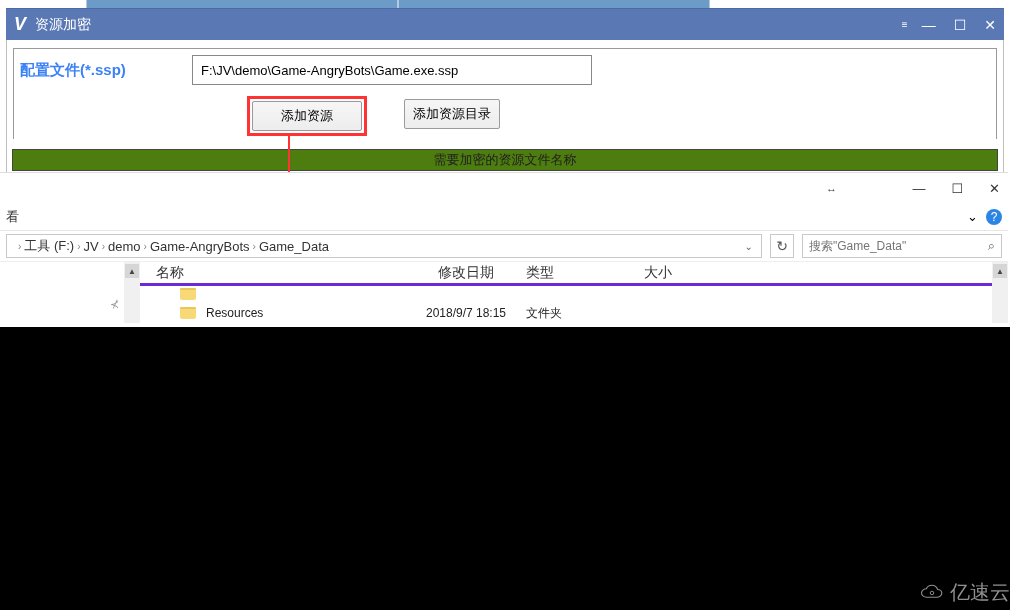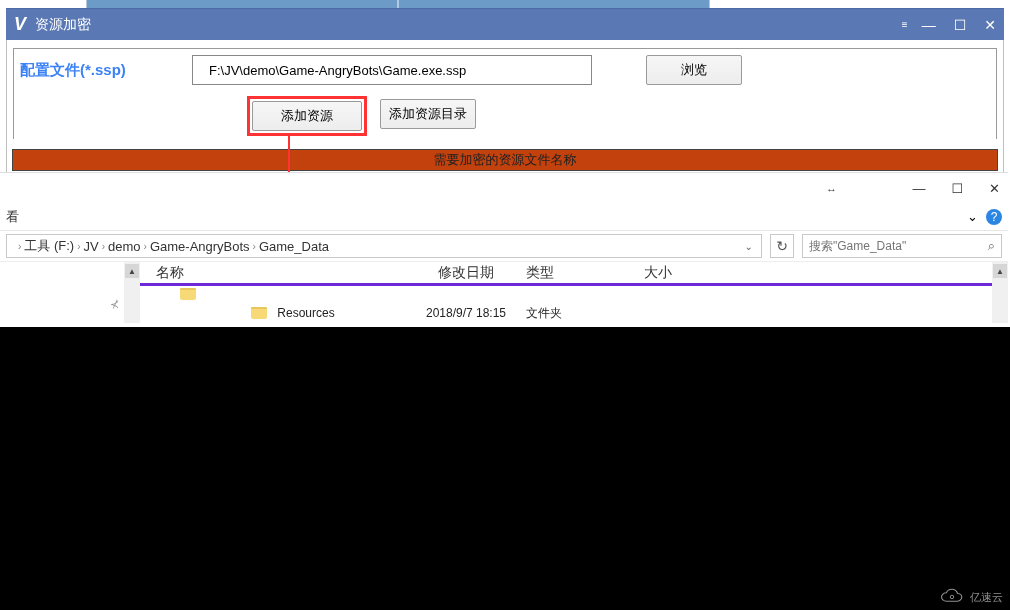"F:\JV\demo\Game-AngryBots\Game.exe.ssp" .config-input { padding: 0 16px -> 0 8px }
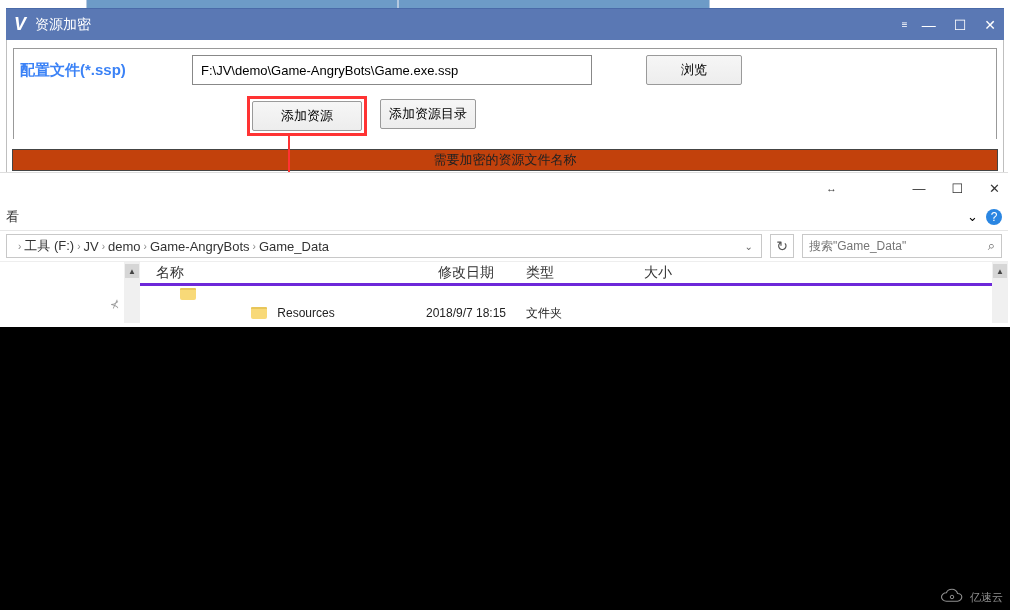"浏览" button.btn { html: <button>浏览</button> -> none }
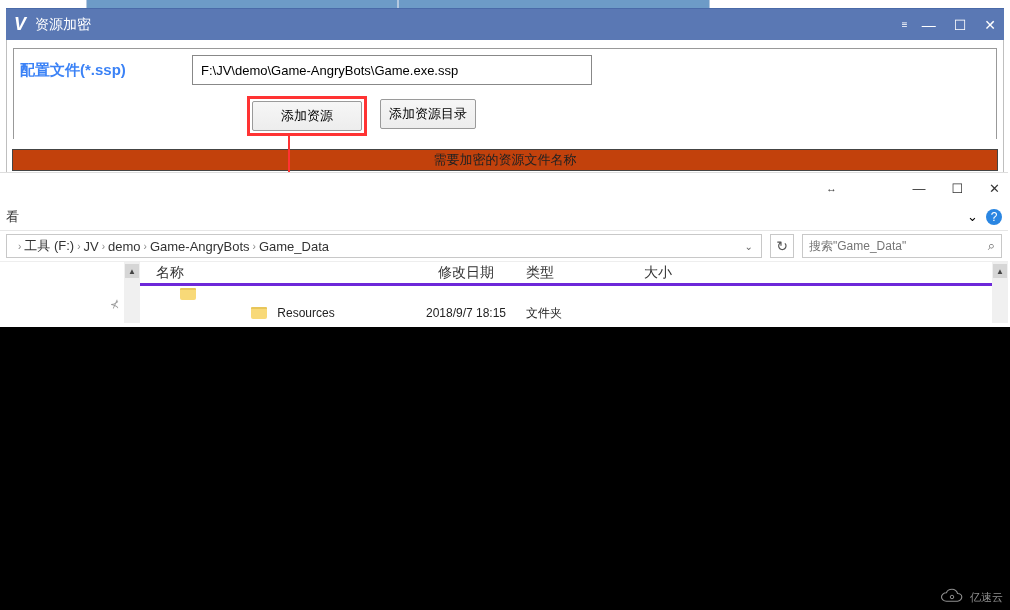"添加资源" .btn-row { gap: 16px -> 40px }
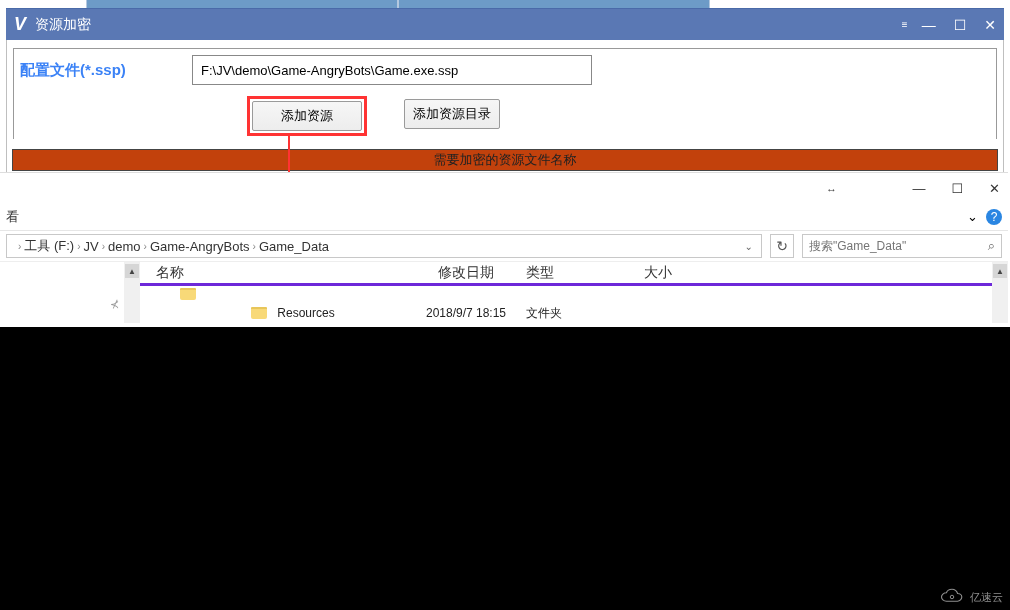"需要加密的资源文件名称" .section-header { background: #c2410c -> #4d7c0f }
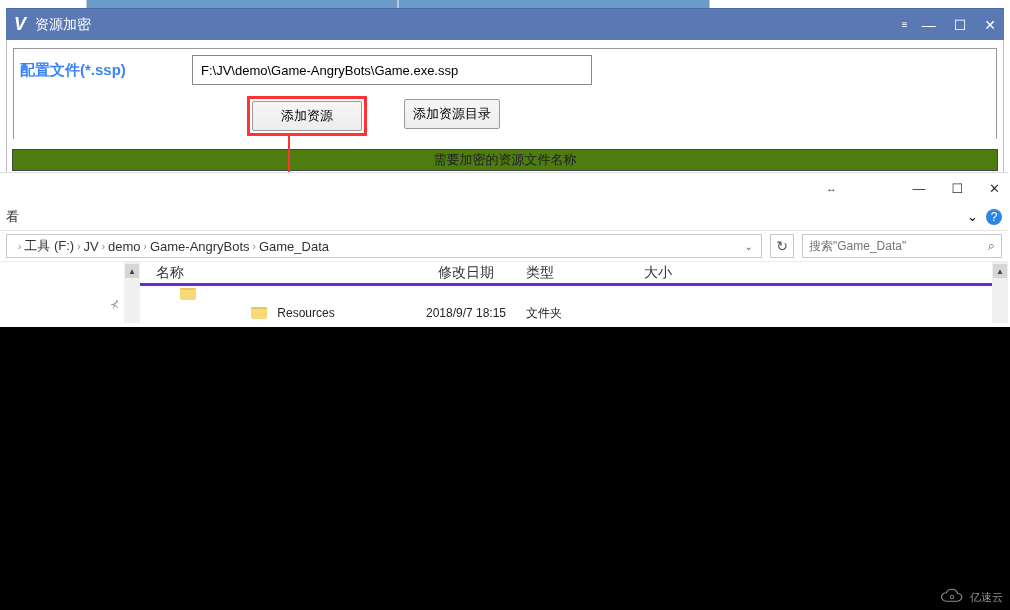"Resources" div.col-name { justify-content: center -> none }
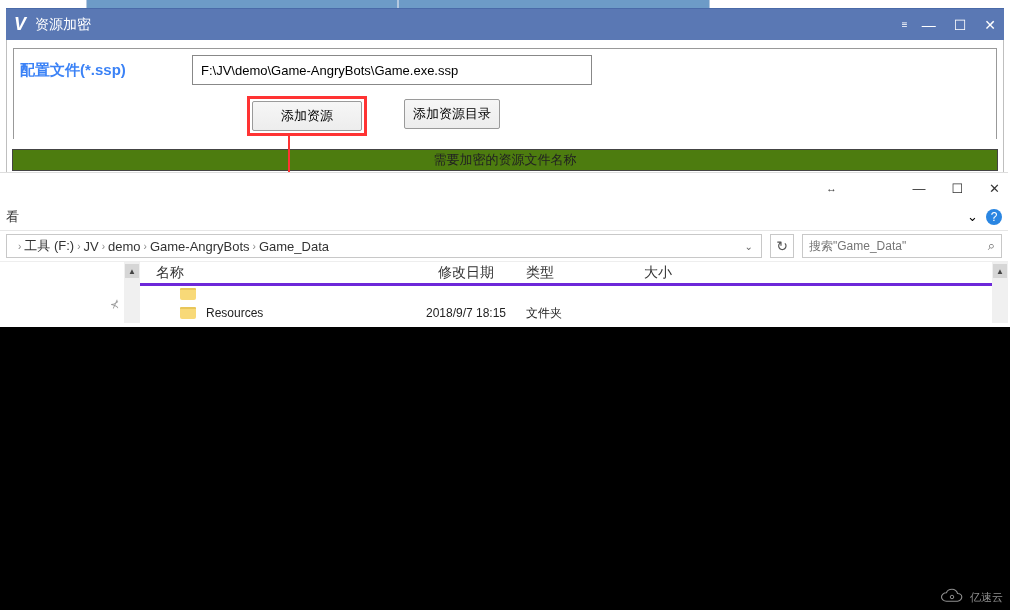"亿速云" .watermark { font-size: 11px -> 20px; right: 7px -> 0 }
